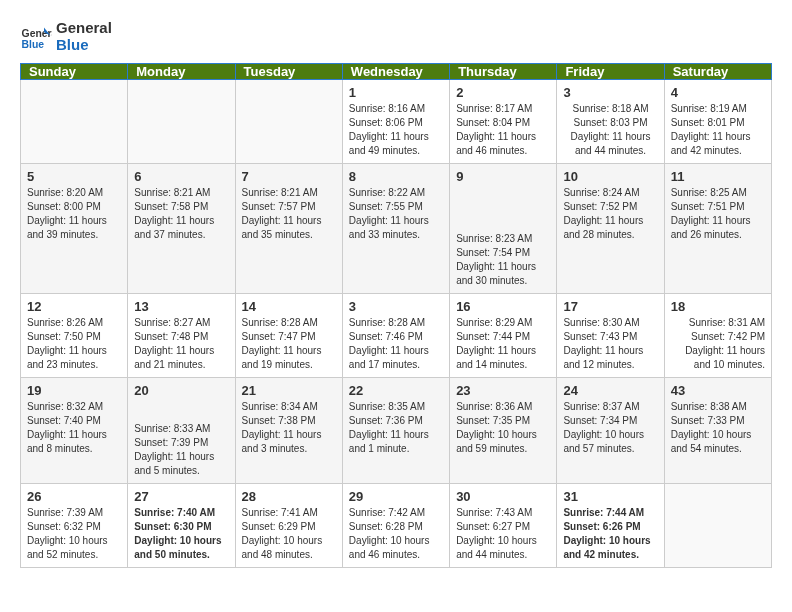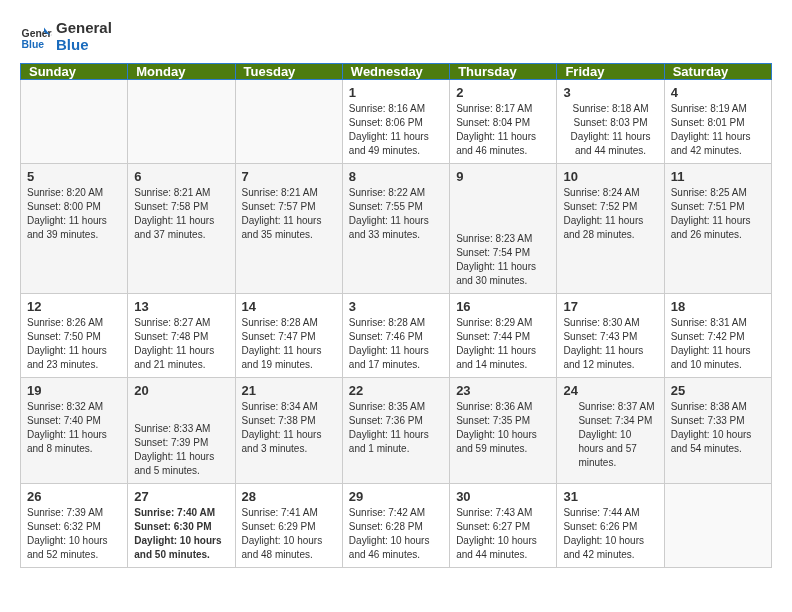"Sunrise: 8:31 AM" div.day-info { text-align: none -> right }
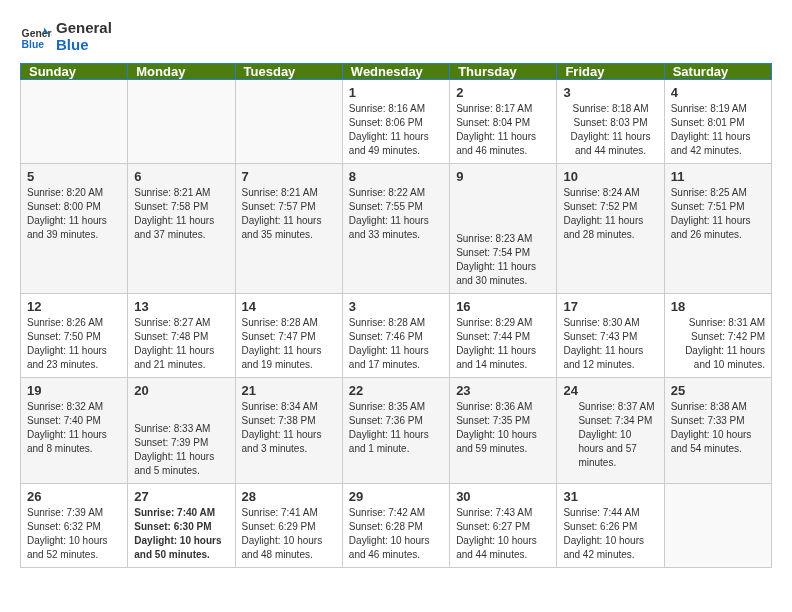"25" span.day-number { text: 25 -> 43 }
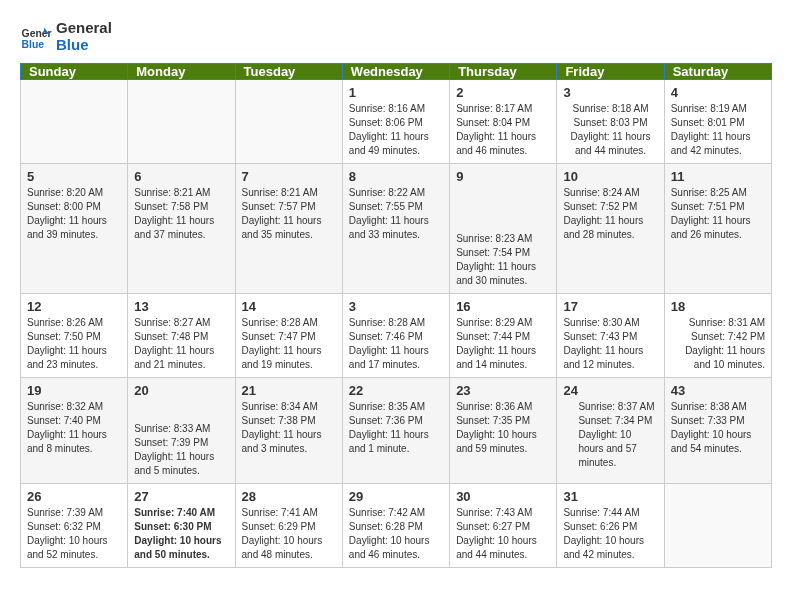"Sunrise: 8:37 AM" div.day-info { margin-left: 15px -> none }
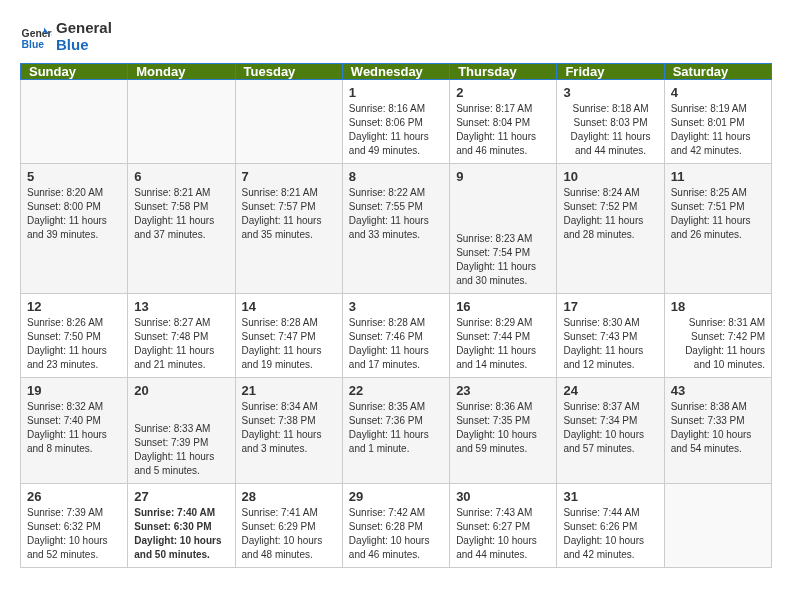"Sunrise: 7:44 AM" div.day-info { font-weight: none -> bold }
